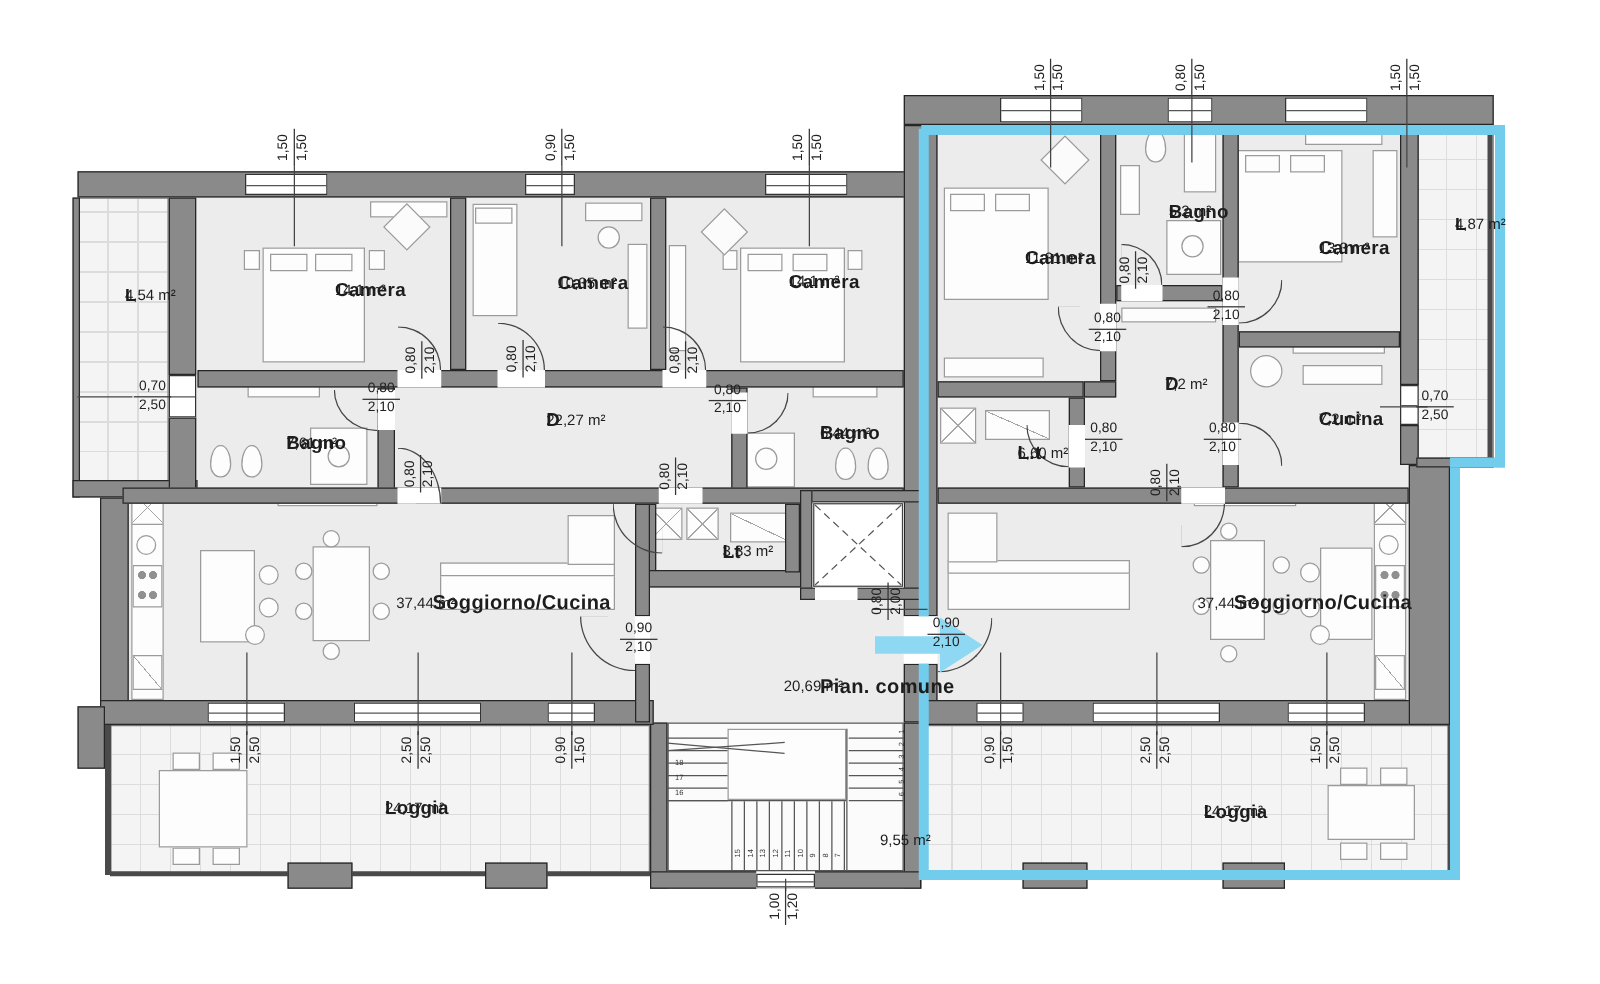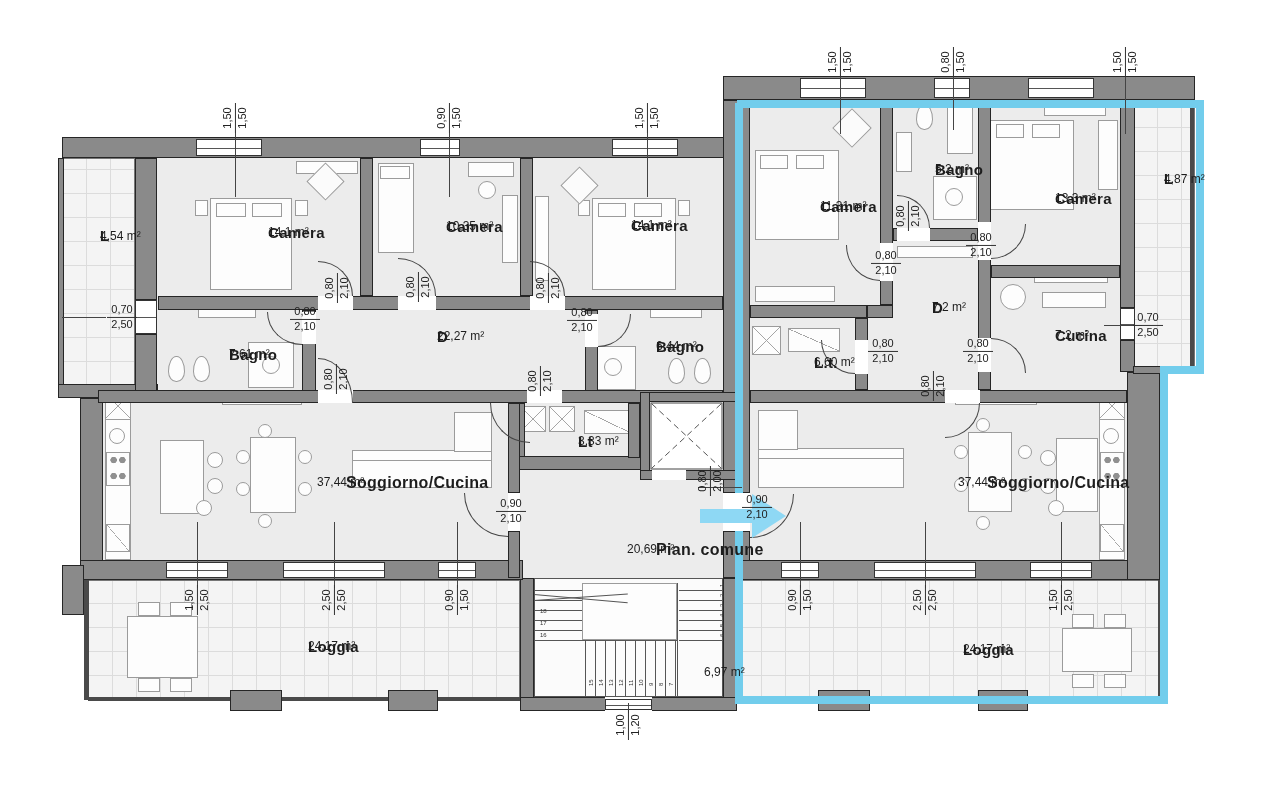"6,97 m²" div.rarea { text: 6,97 -> 9,55 }
